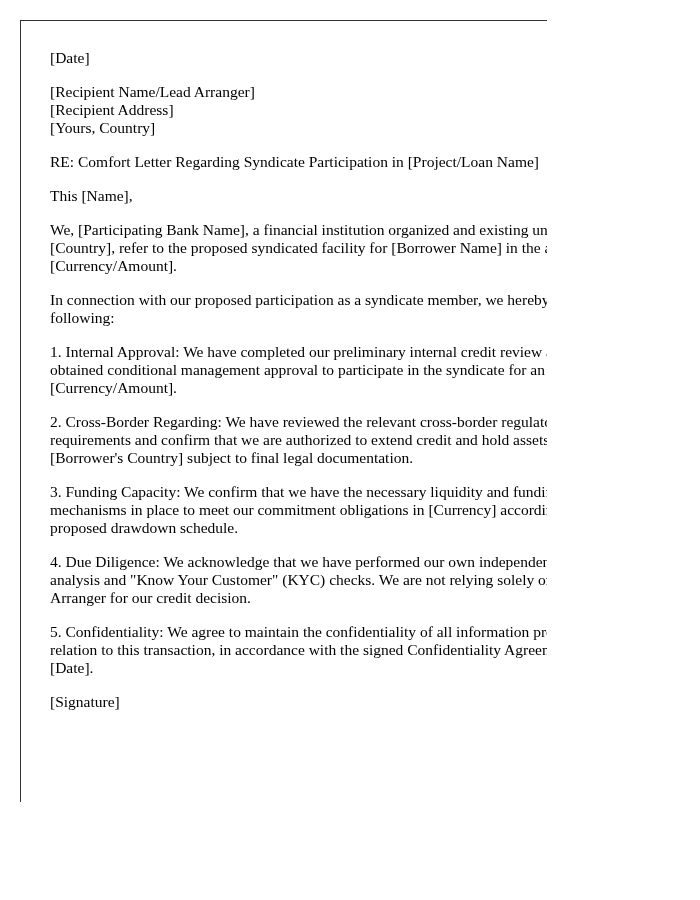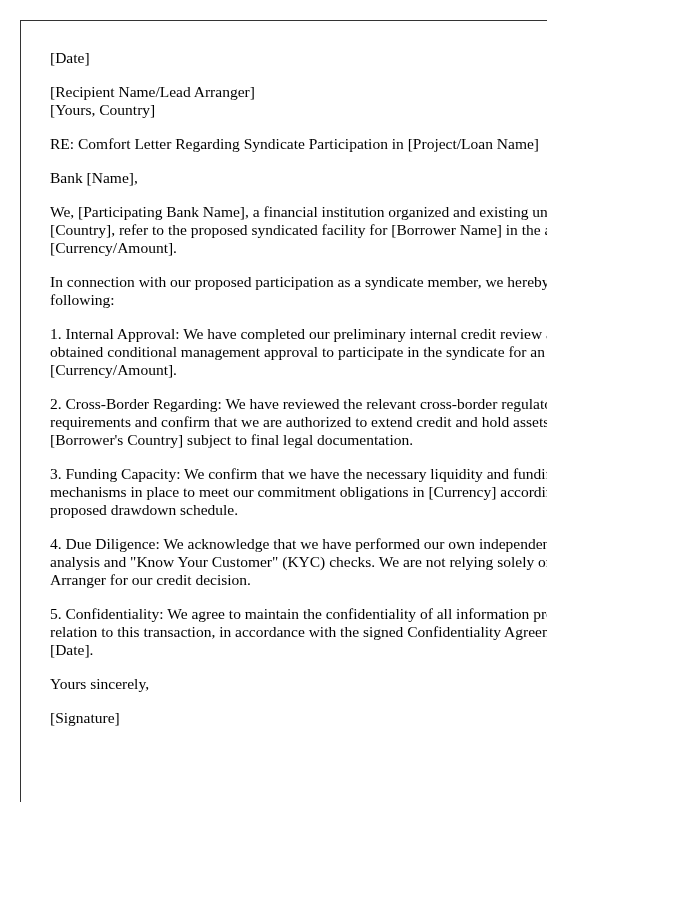"[Recipient Address]" span.addr-line { html: none -> <span>[Recipient Address]</span> }
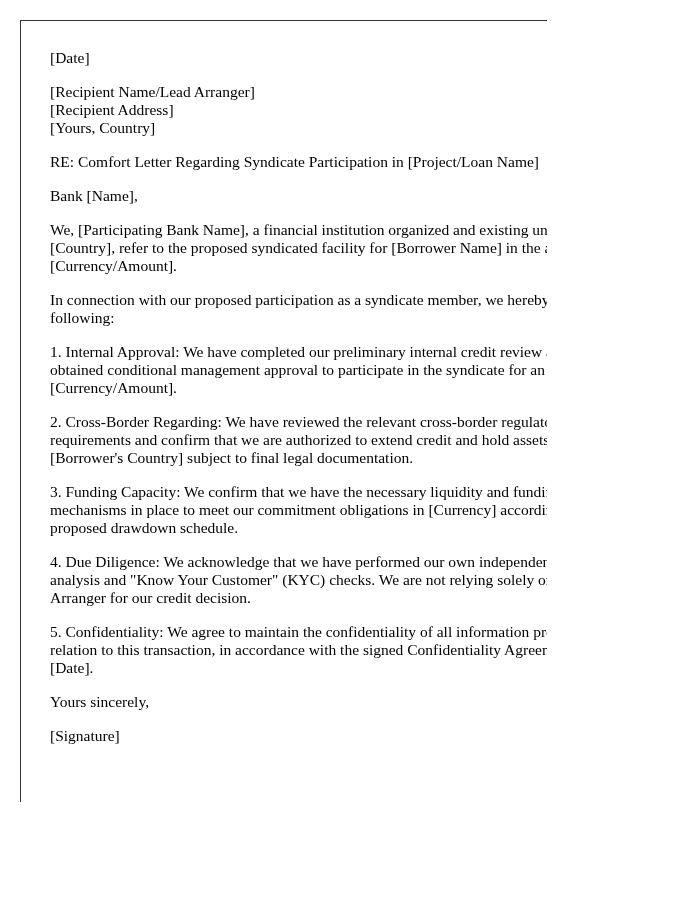"Bank [Name]," p { text: Bank -> This }
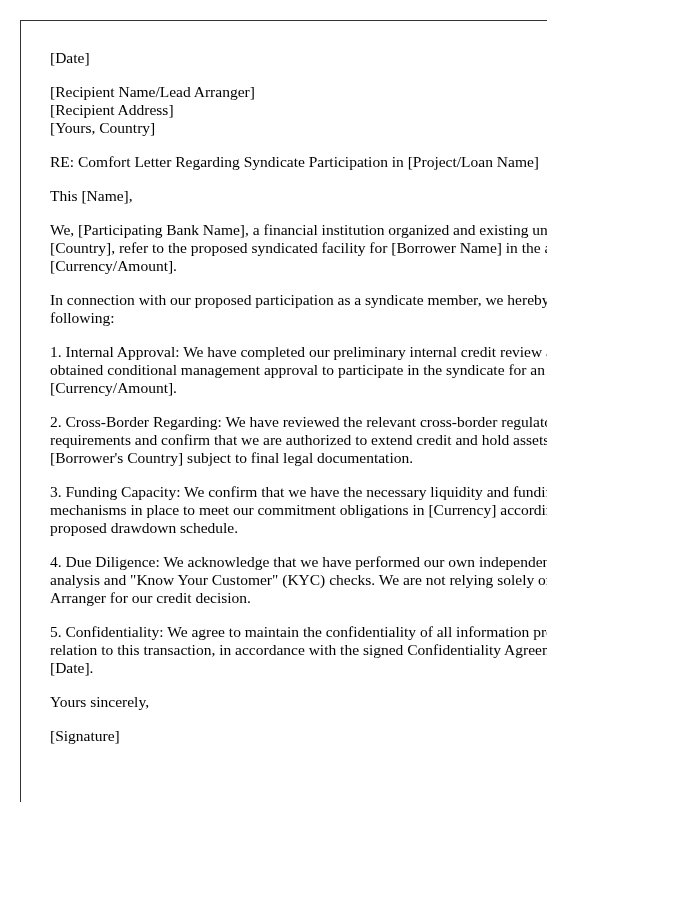"Yours sincerely," p { html: <p>Yours sincerely,</p> -> none }
